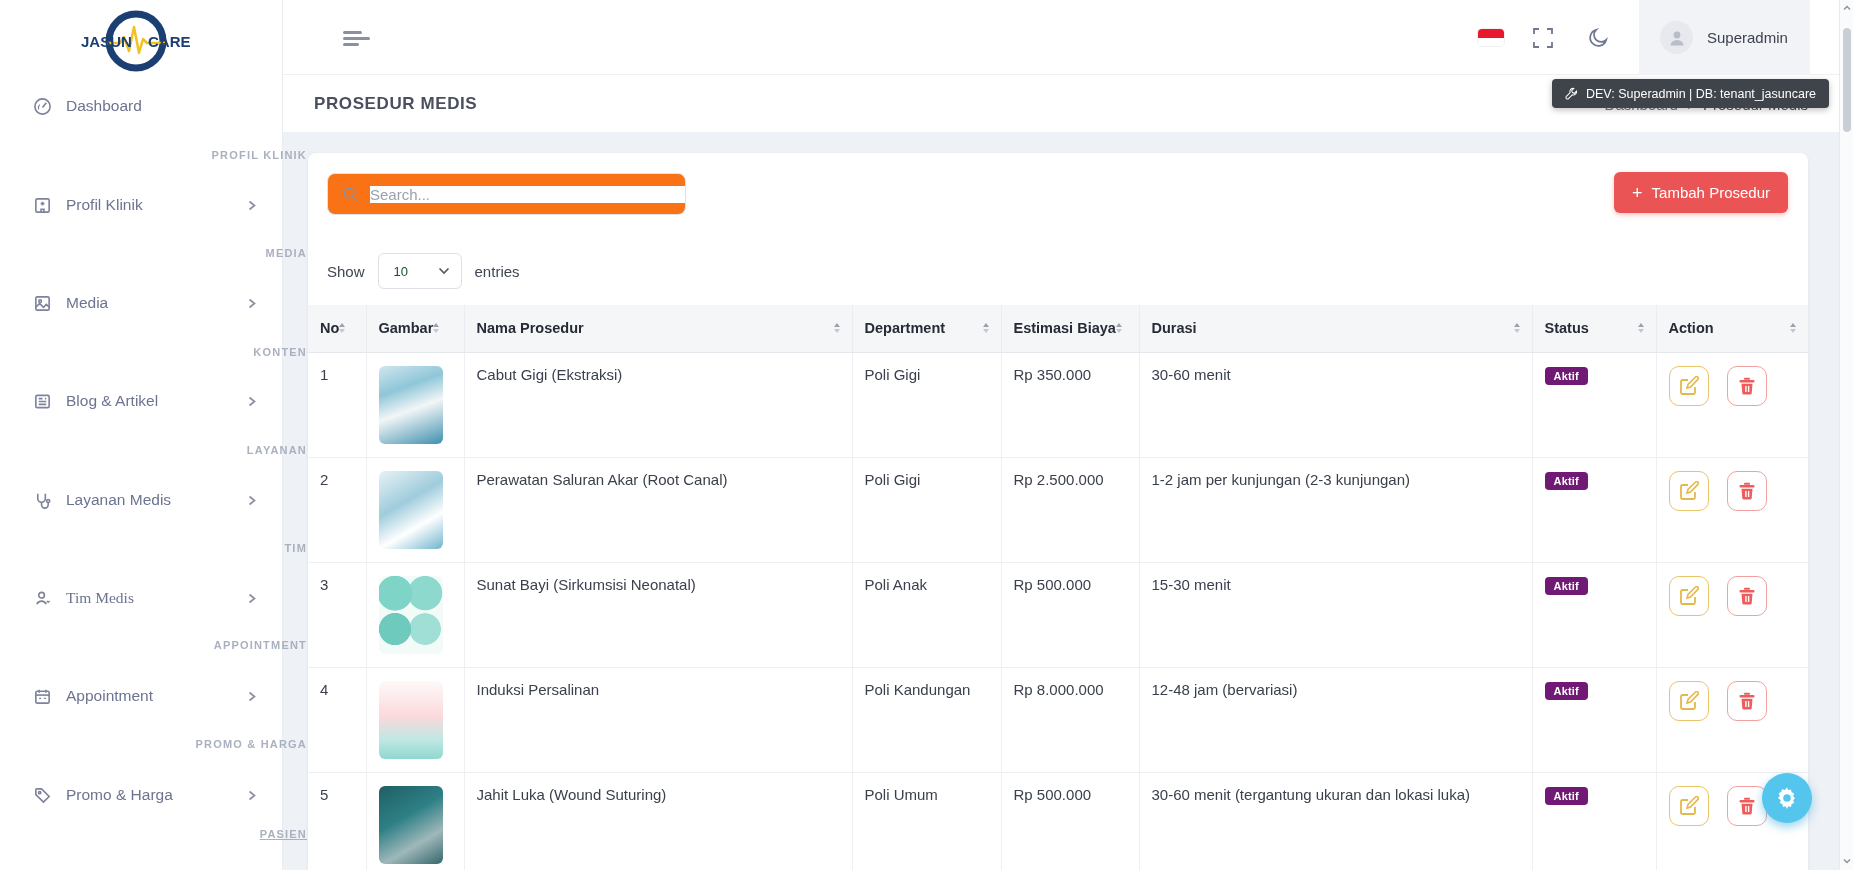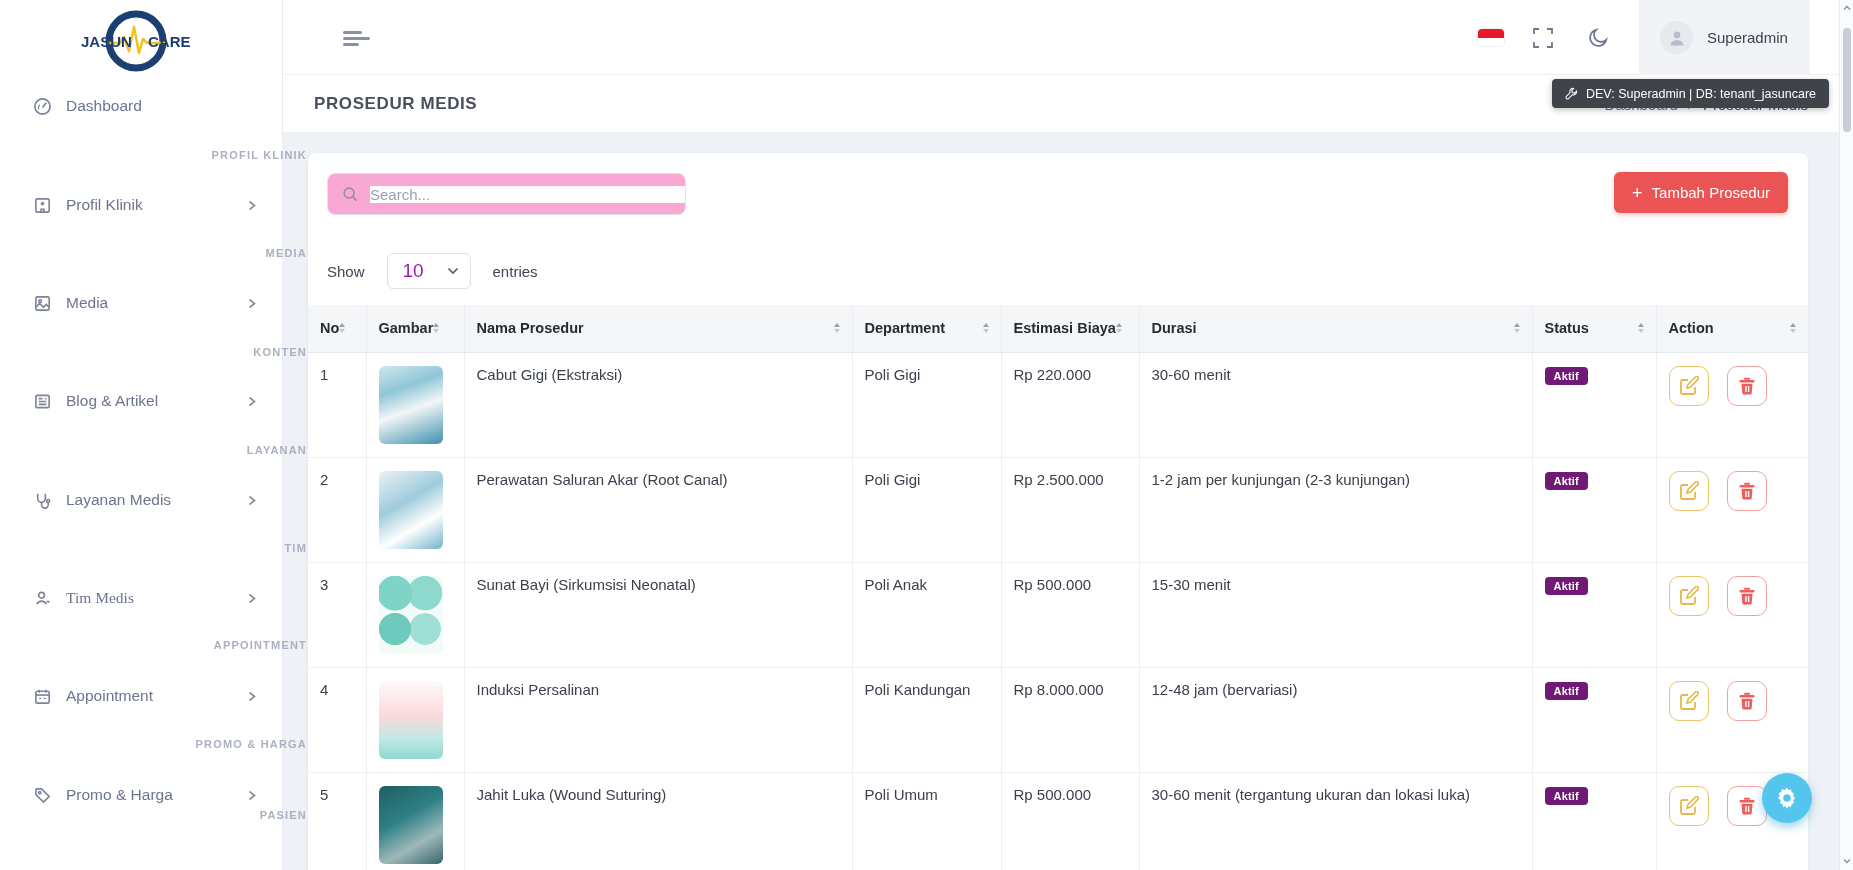"Search..." .search-box { background: #f9a8d4 -> #f97316 }
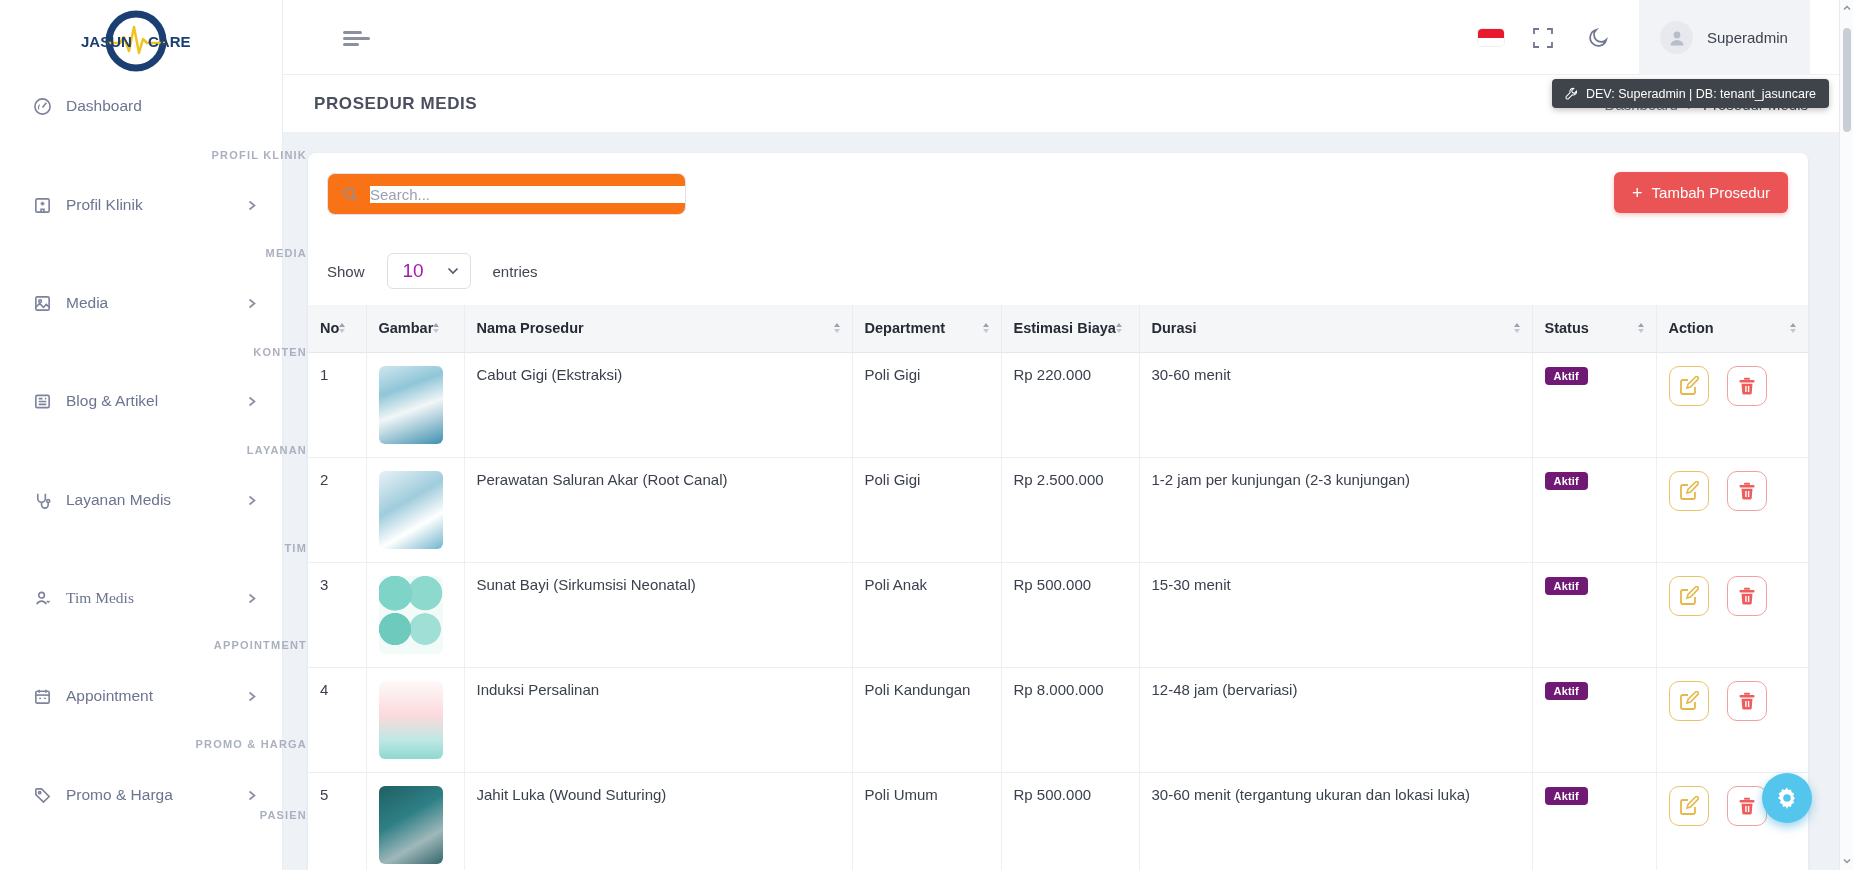"Show" .length-row { gap: 22px -> 13px }
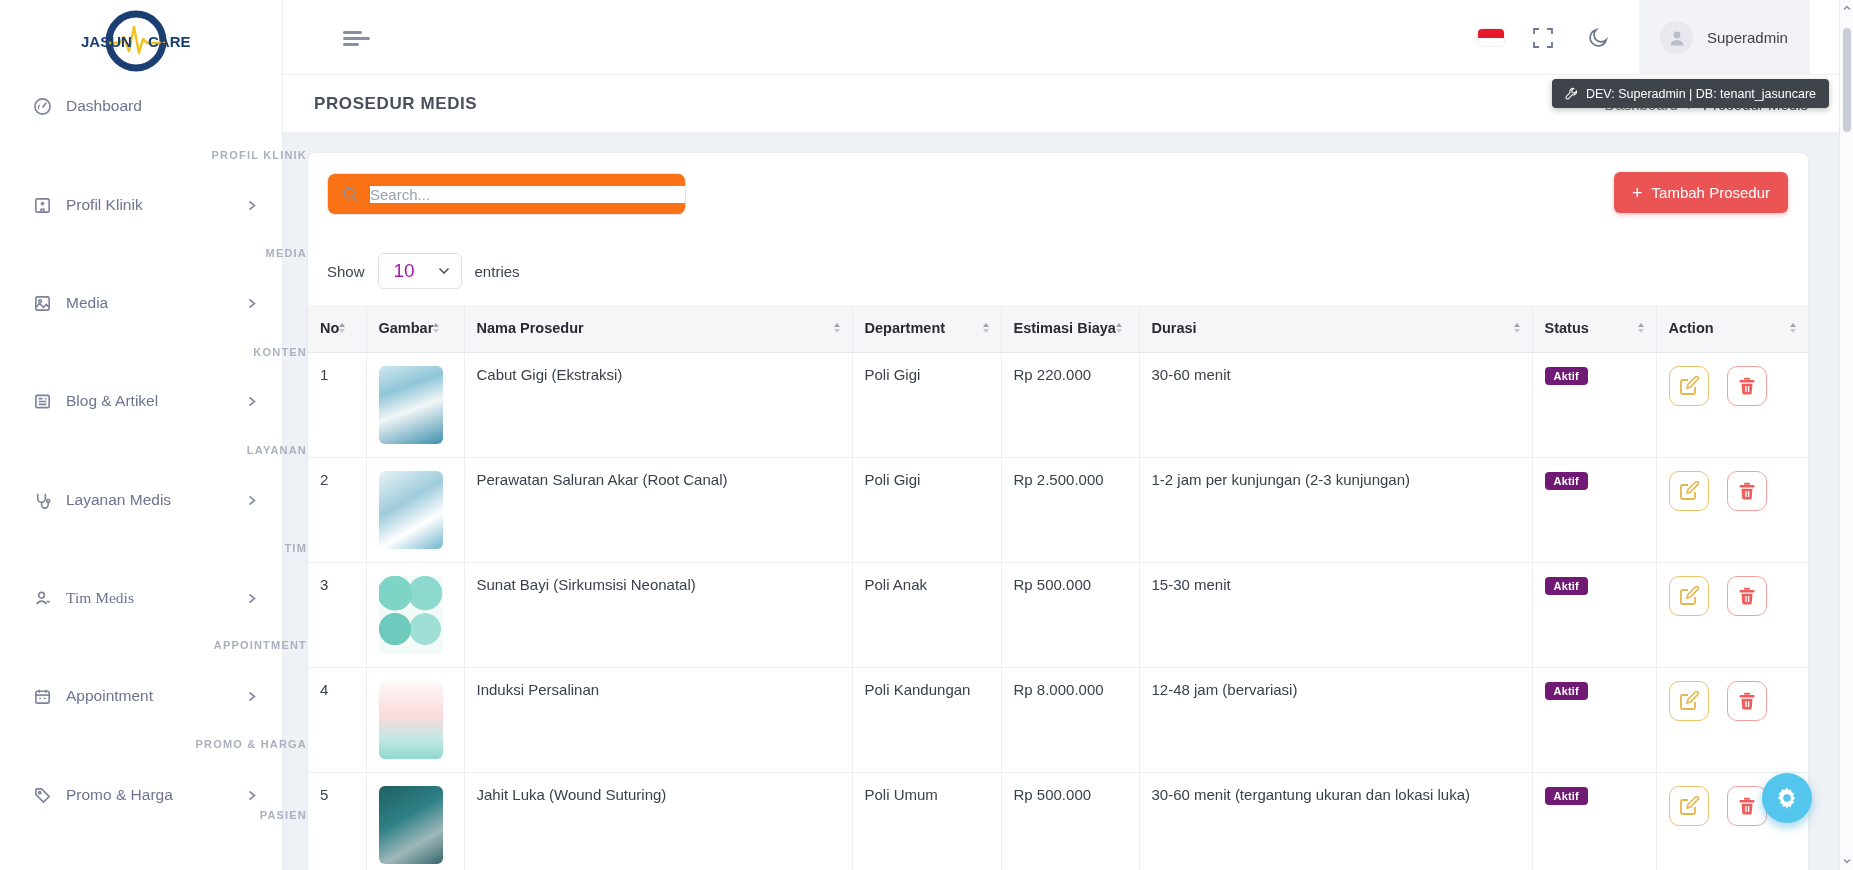"10" .select-box .val { color: #a21caf -> #14532d; font-size: 19px -> 13px }
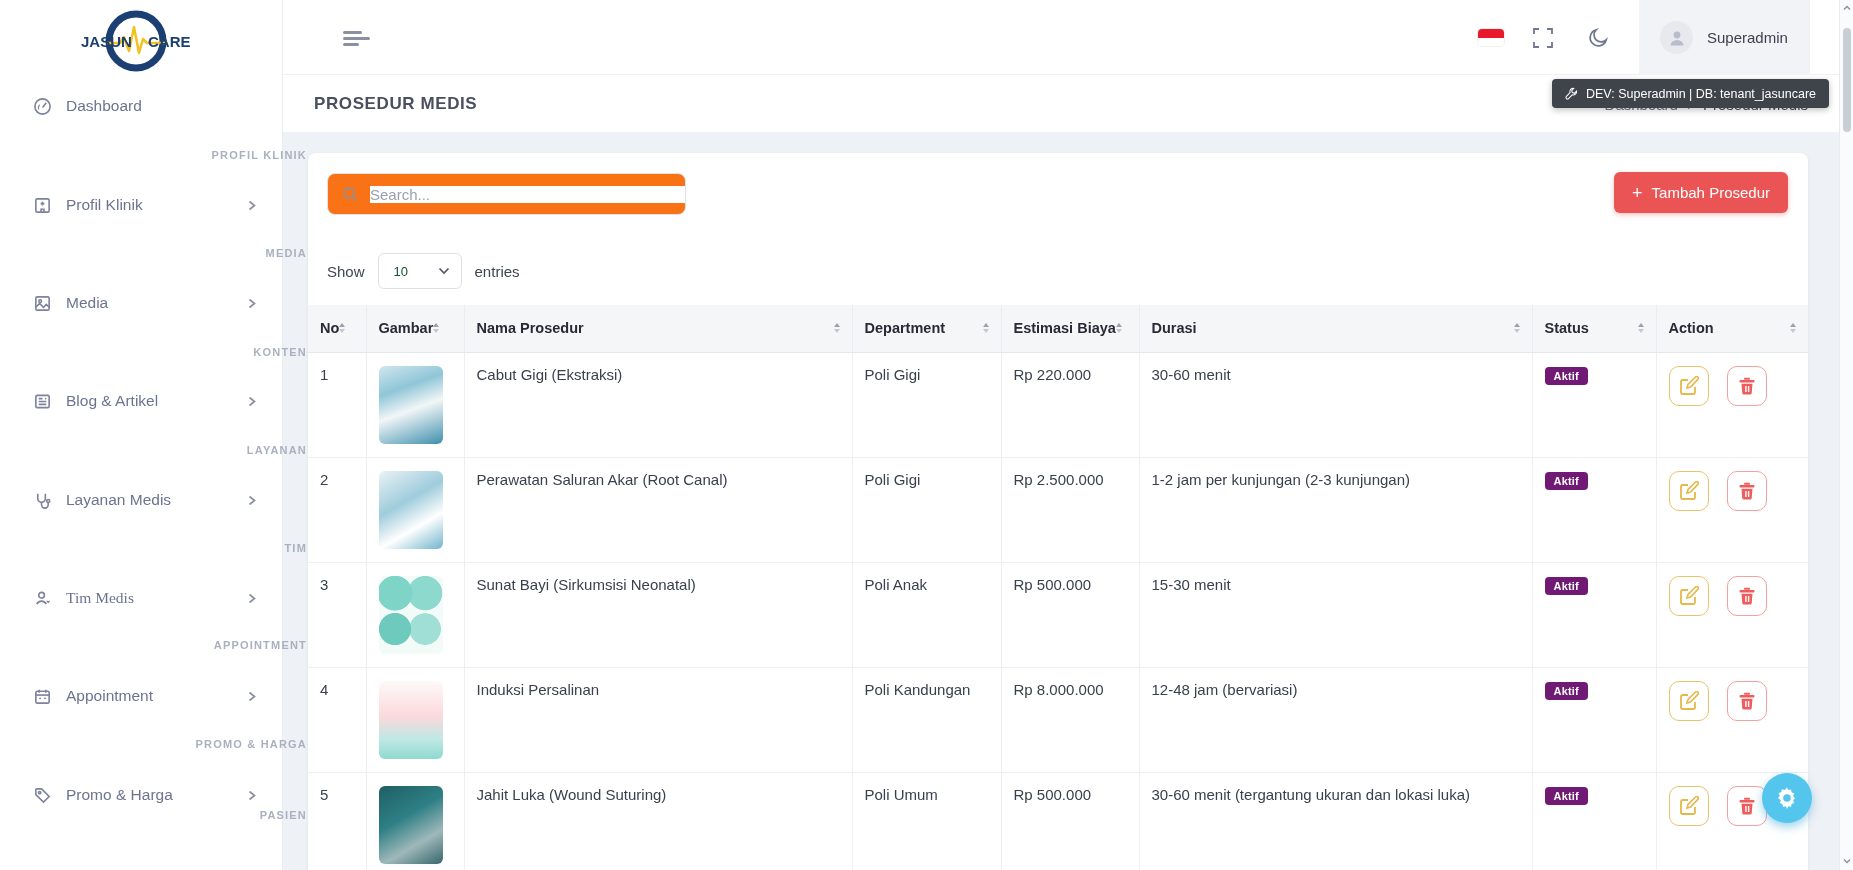"Rp 220.000" td { text: 220.000 -> 350.000 }
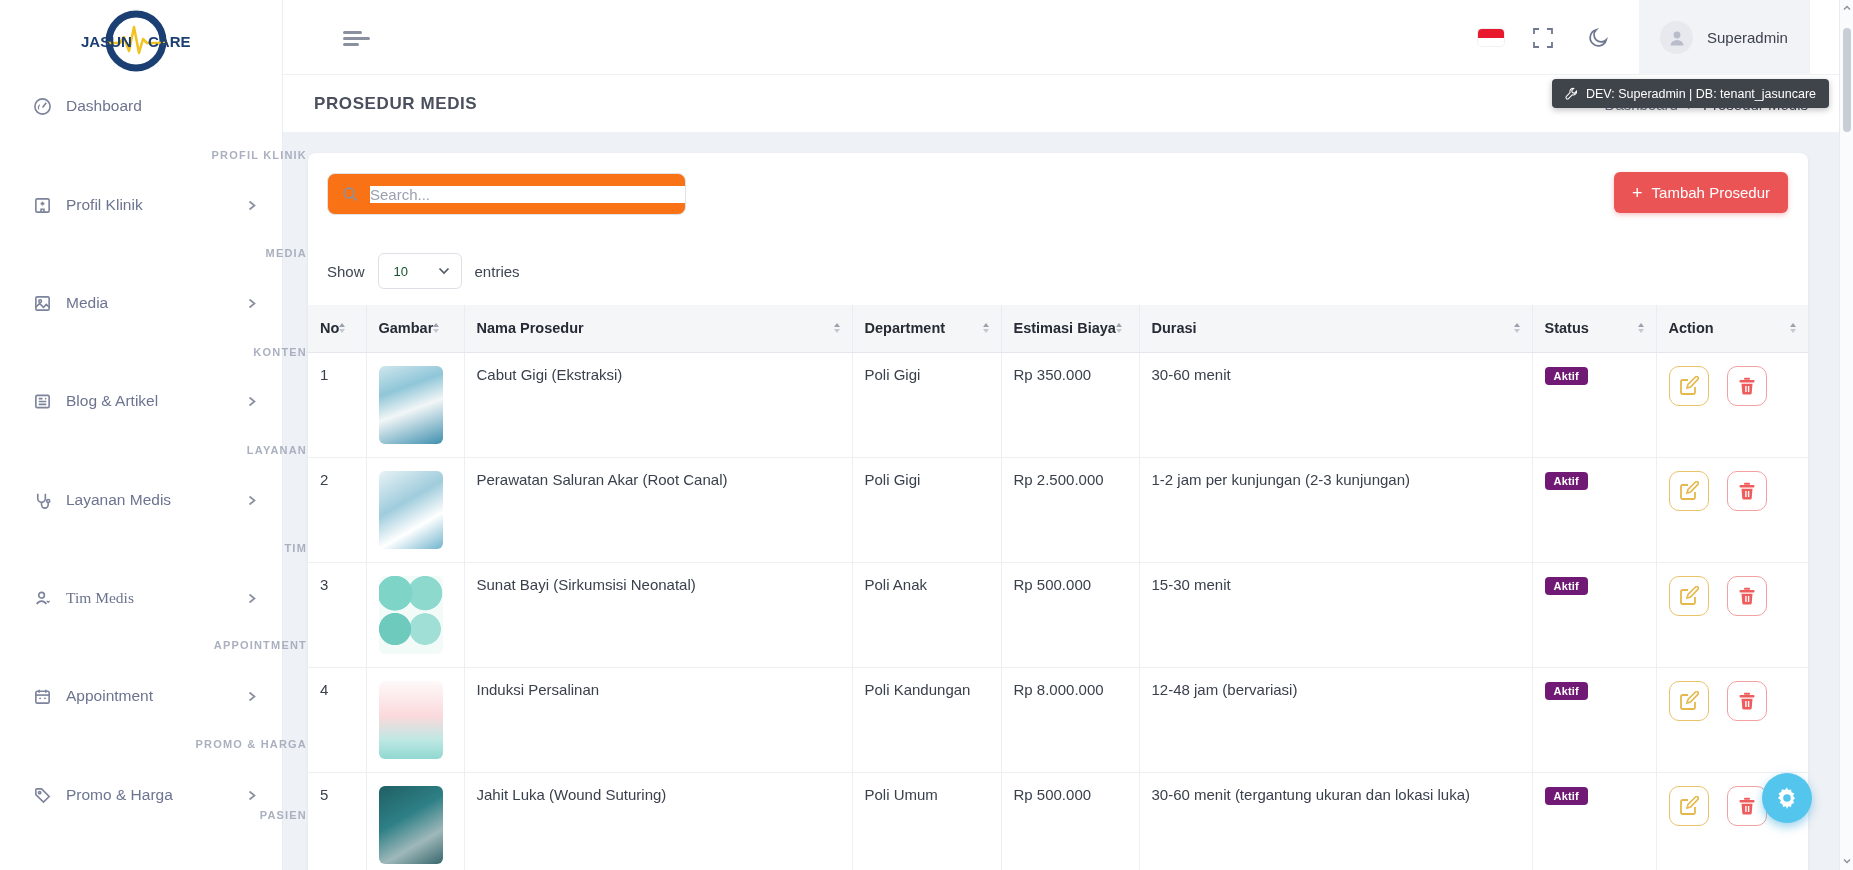"PASIEN" div.side-entry { text-decoration: none -> underline; top: 809px -> 828px }
